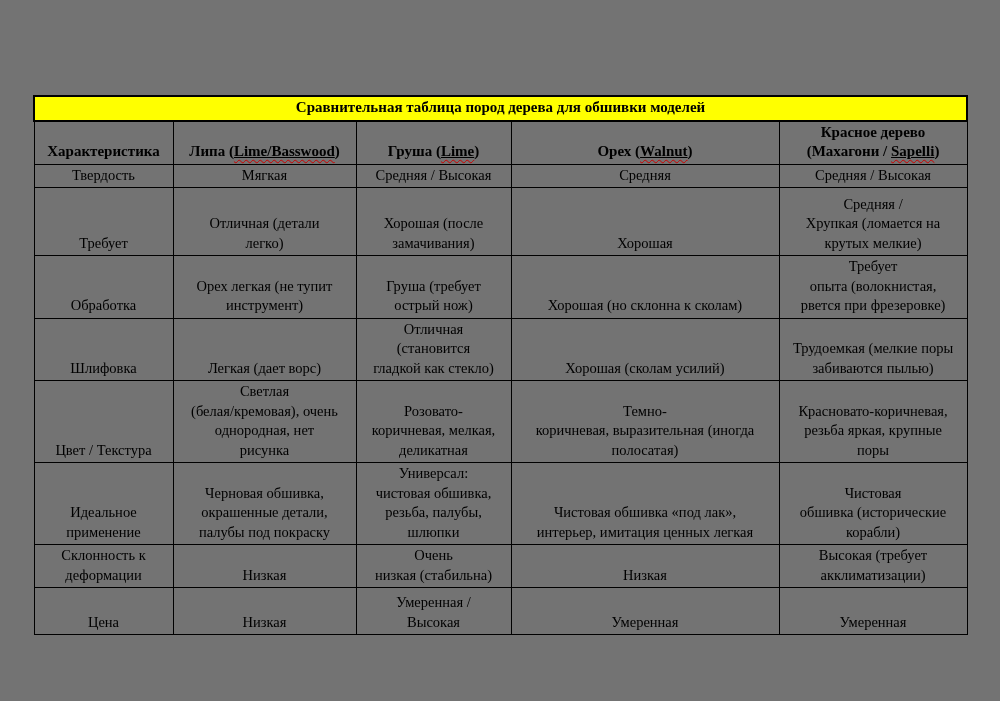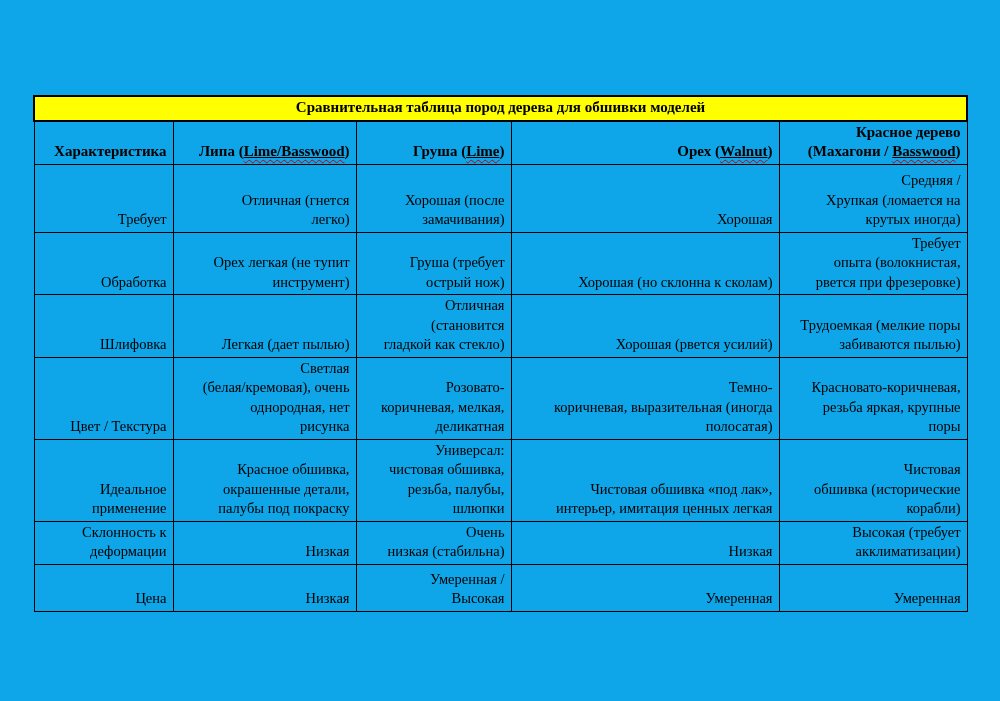"Сравнительная таблица пород дерева для" .page { background: #0ea5e9 -> #737373 }
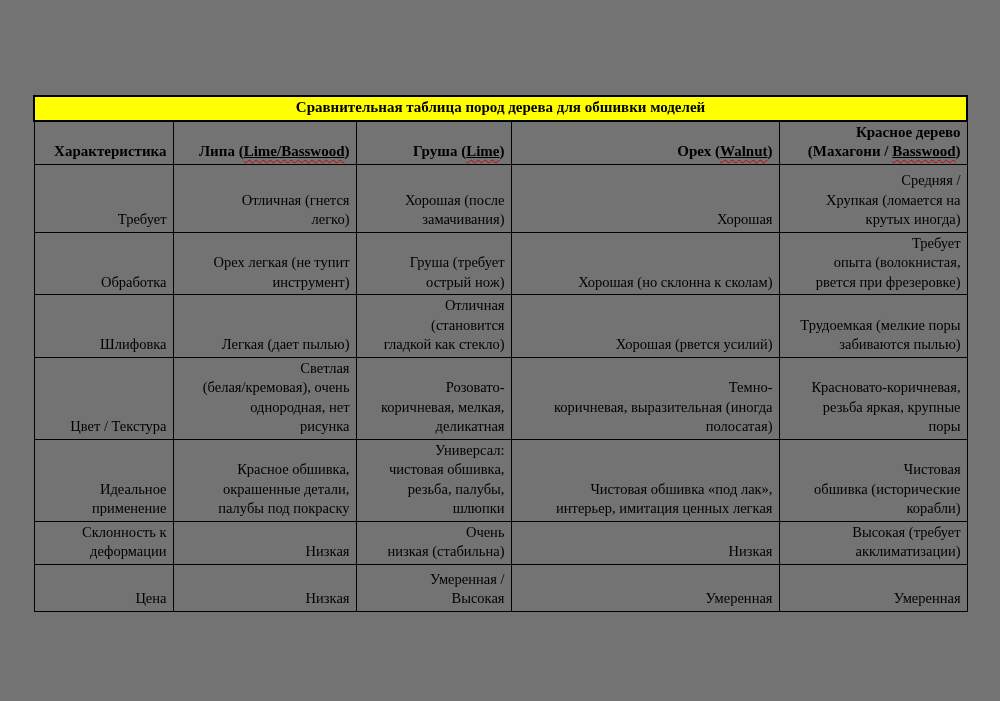"Красное дерево" table.wood-table td, table.wood-table th { text-align: right -> center }
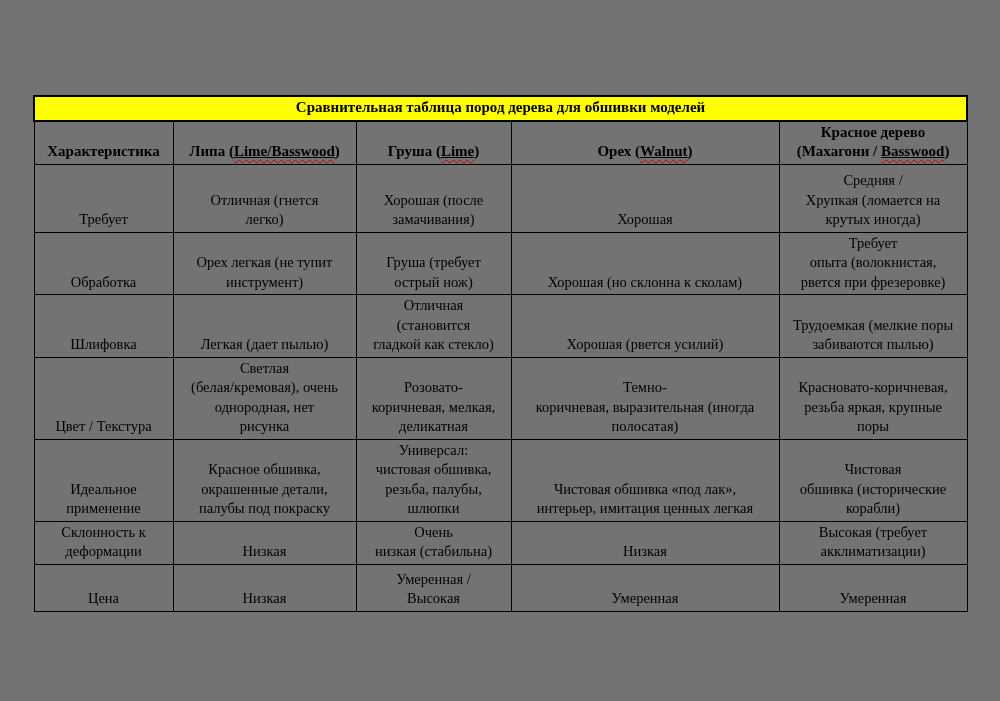"Basswood" span.spell { text: Basswood -> Sapelli }
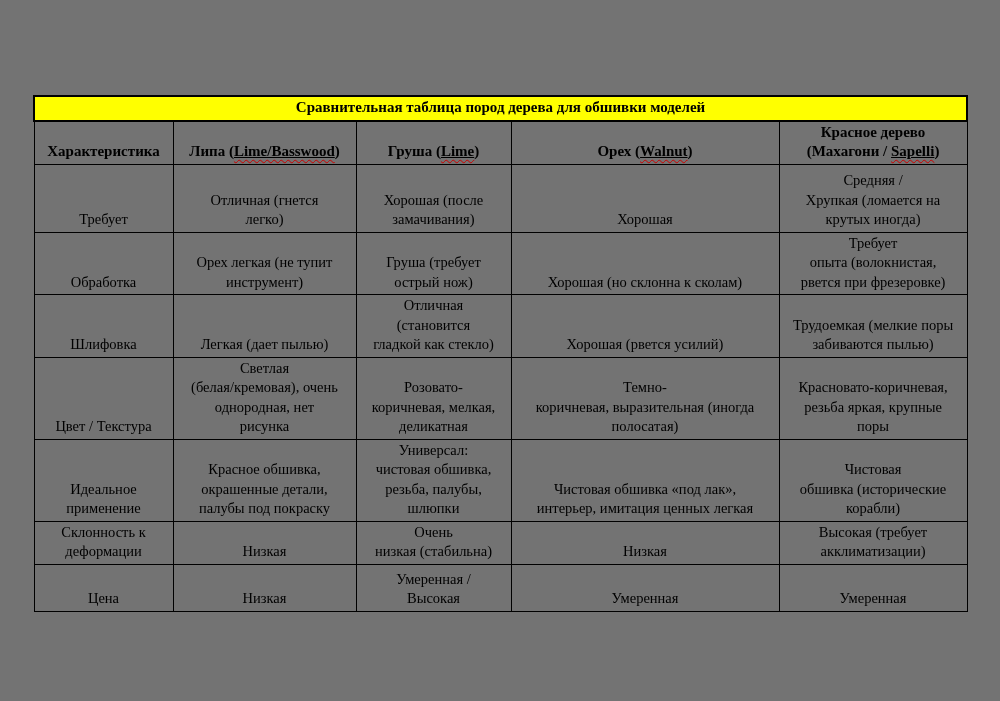"Твердость" tr.h-r0 { html: none -> <tr> <td>Твердость</td> <td>Мягкая</td> <td>Средняя / Высокая</td> <td>Средняя</td> <td>Средняя / Высокая</td> </tr> }
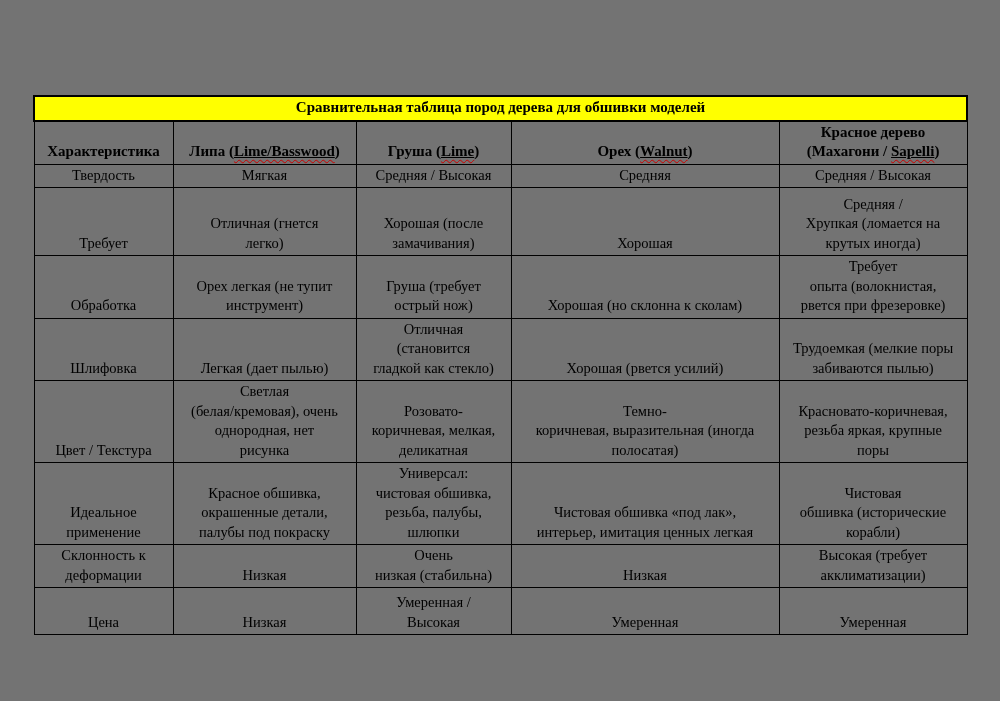"Средняя /" td { text: иногда -> мелкие }
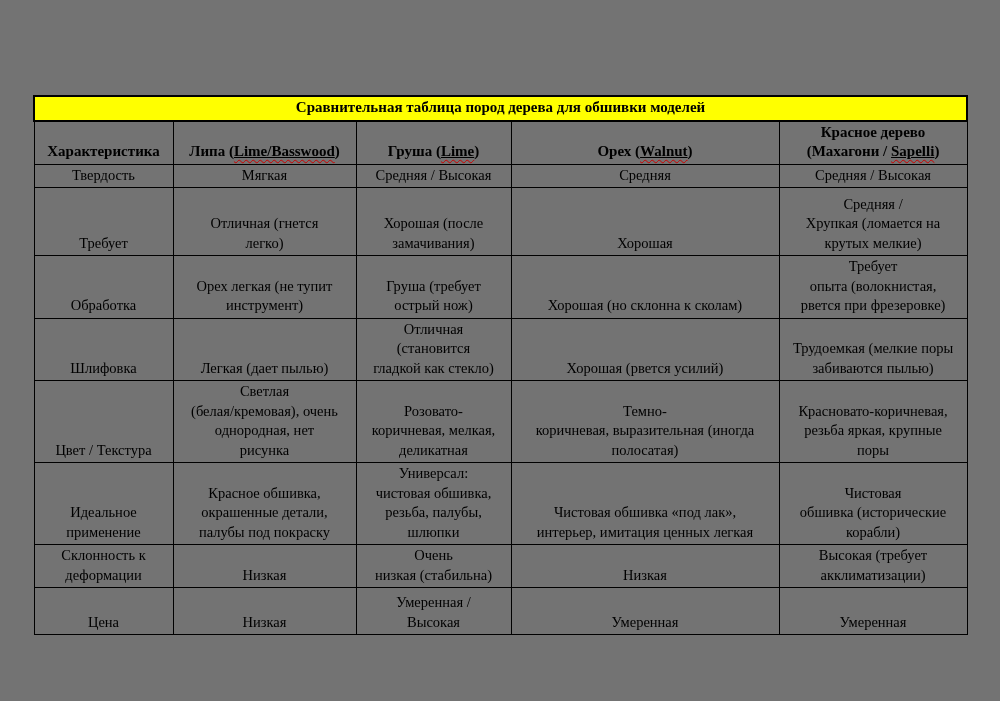"Отличная (гнется" td { text: гнется -> детали }
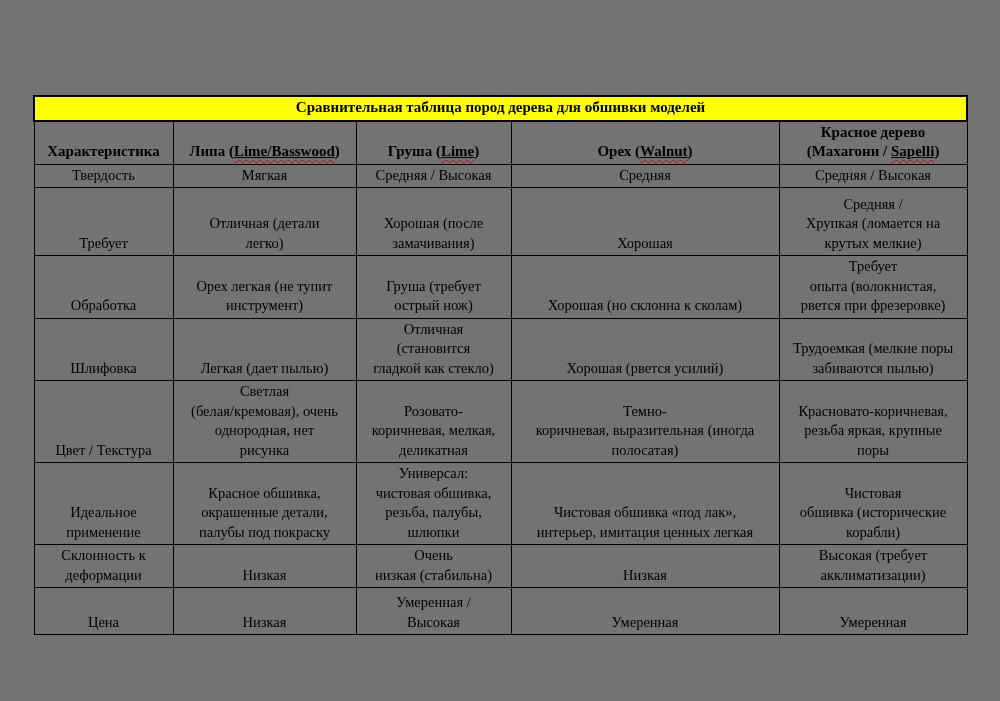"Легкая (дает пылью)" td { text: пылью -> ворс }
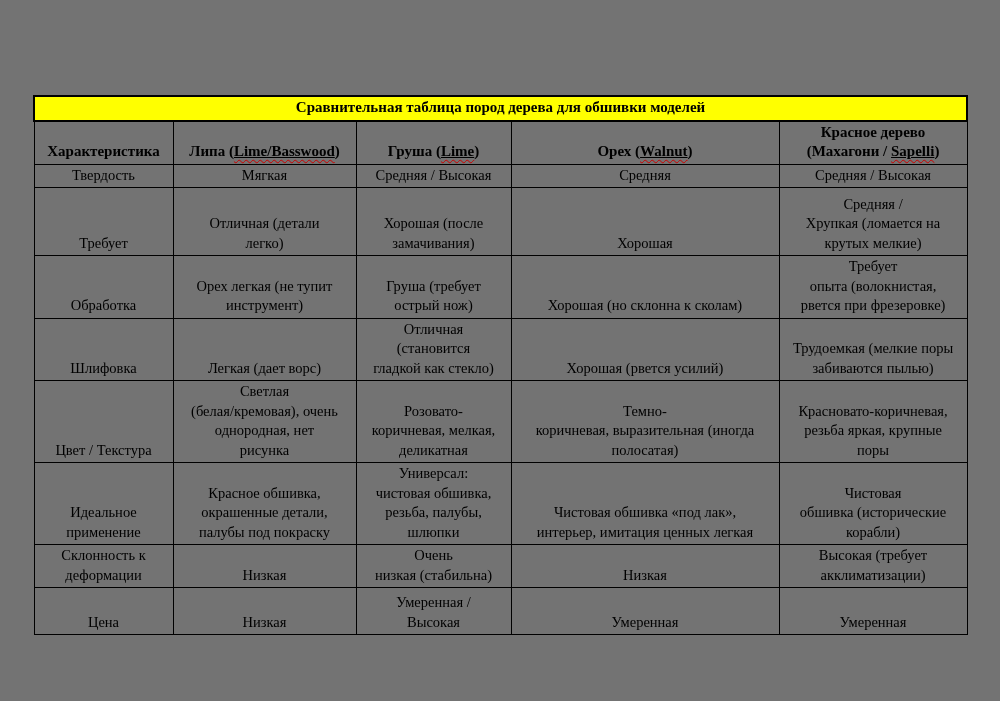"Хорошая (рвется усилий)" td { text: рвется -> сколам }
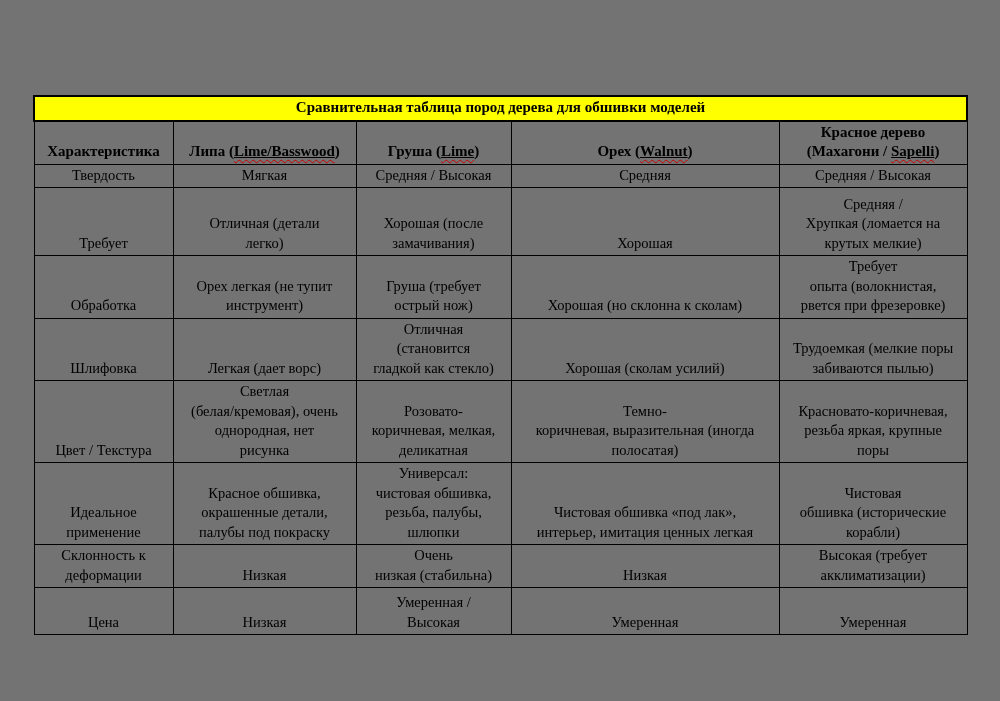"Красное обшивка," td { text: Красное -> Черновая }
